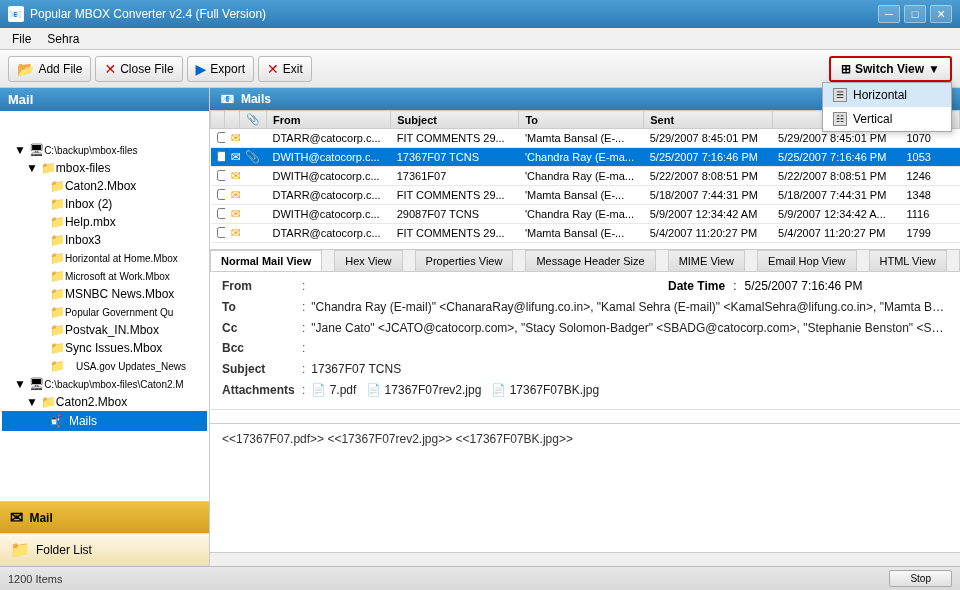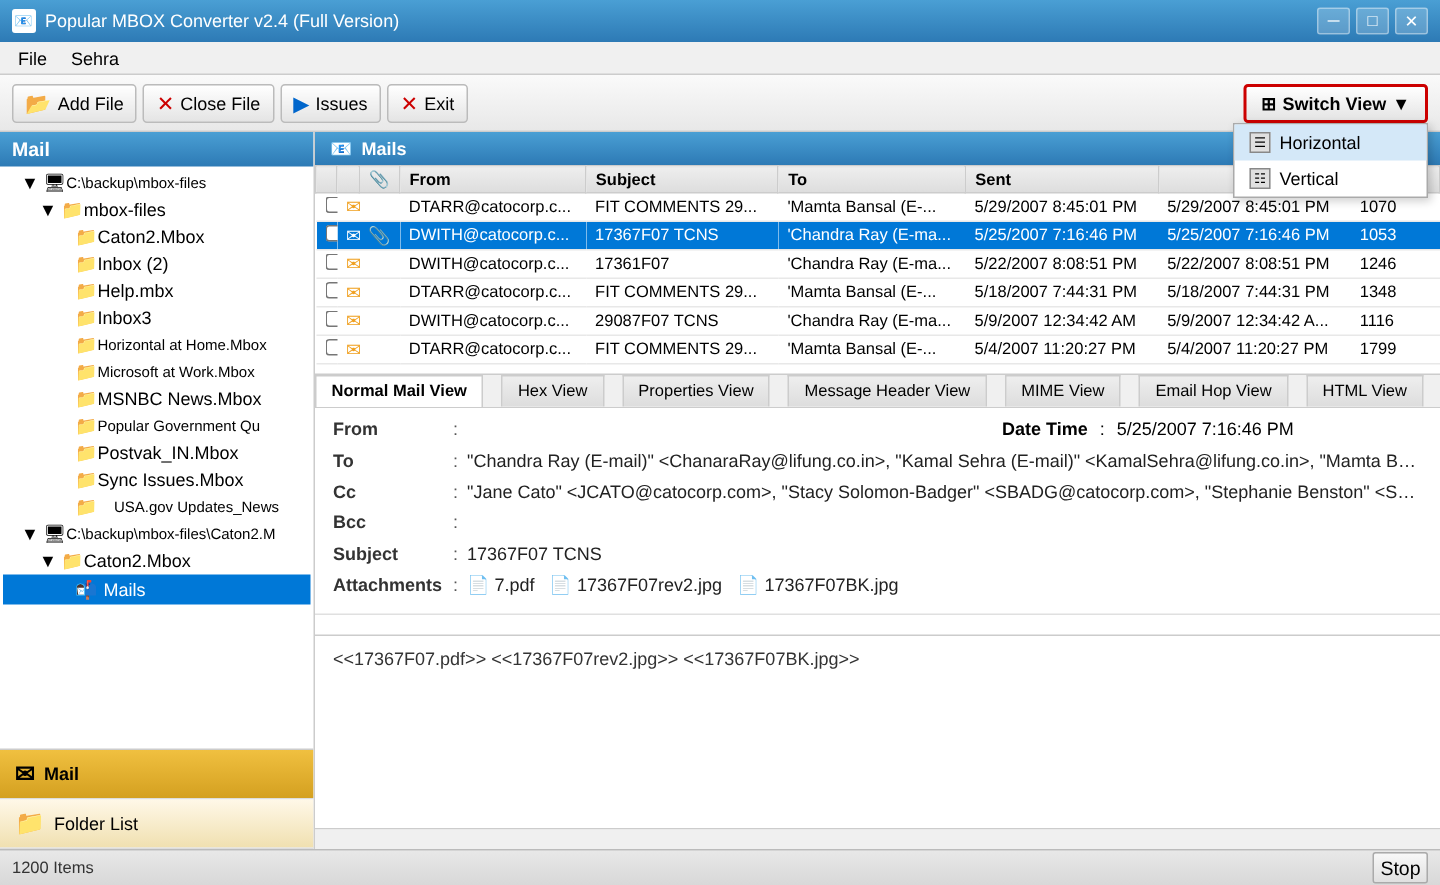"Issues" span { text: Issues -> Export }
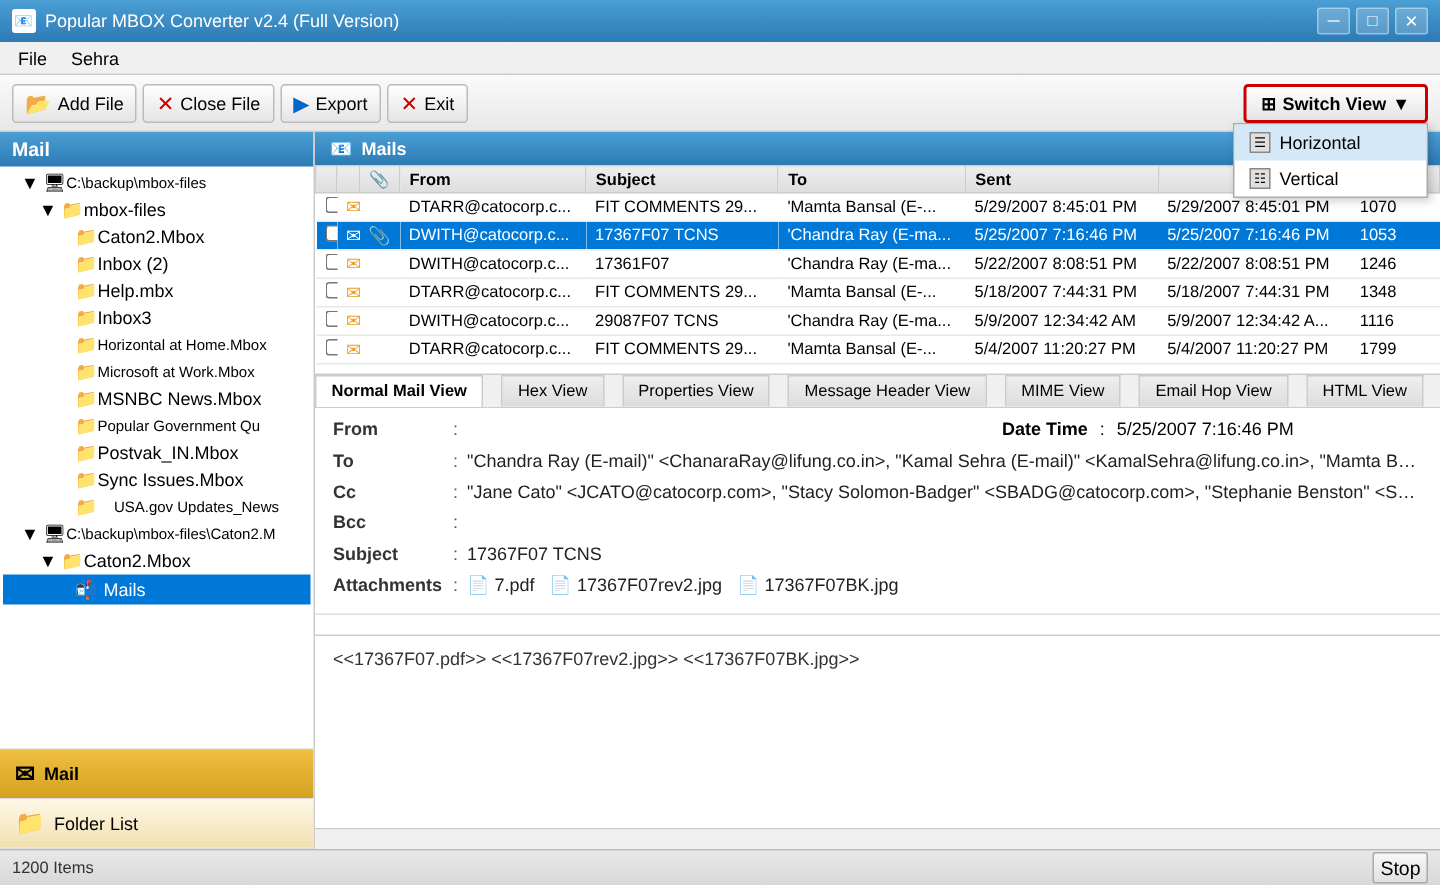"Mail" .sidebar { gap: none -> 28px }
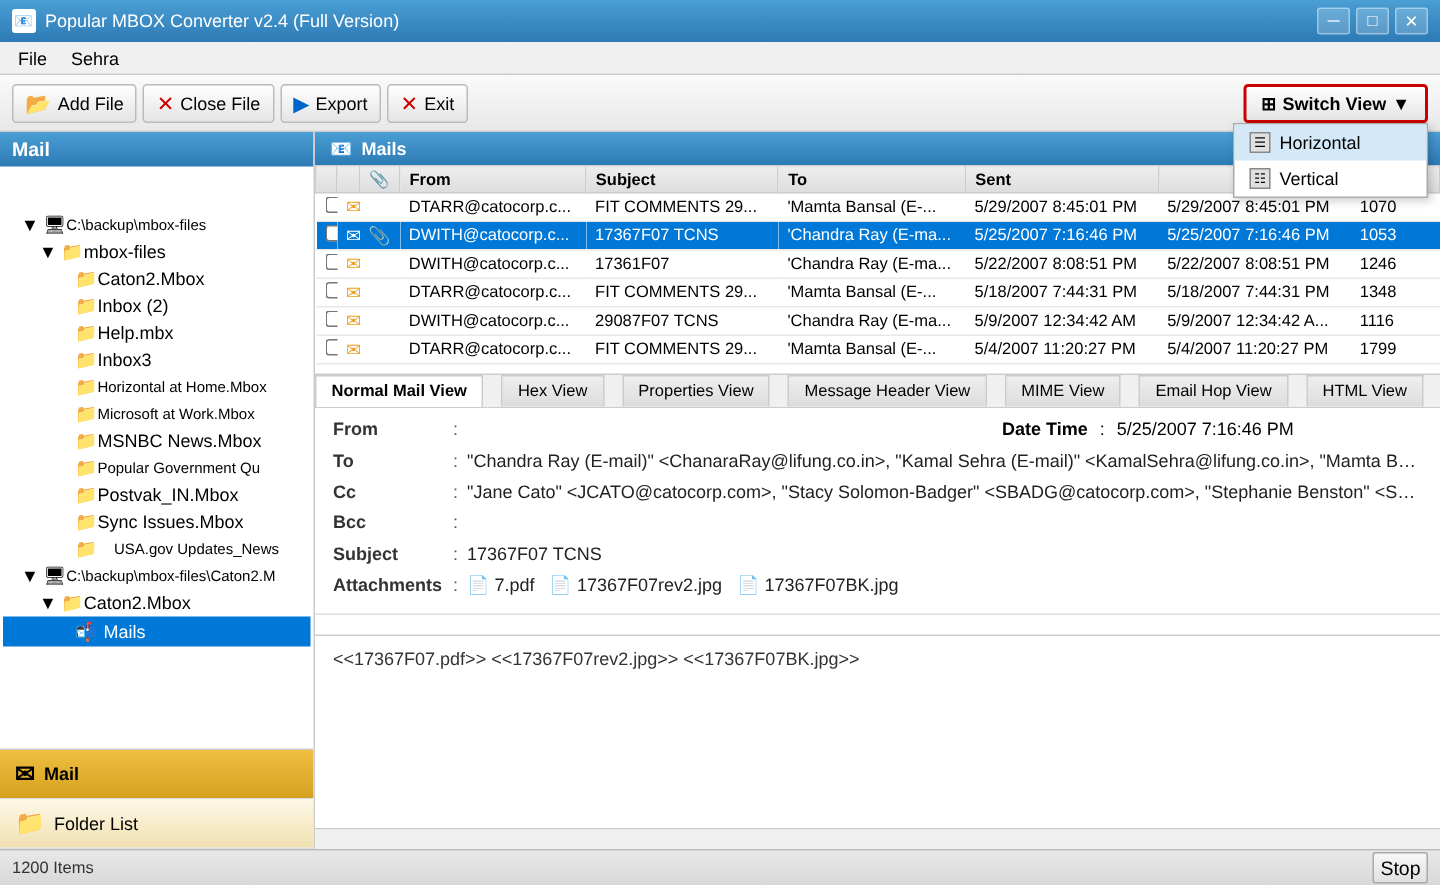"Message Header View" div.view-tab { text: View -> Size }
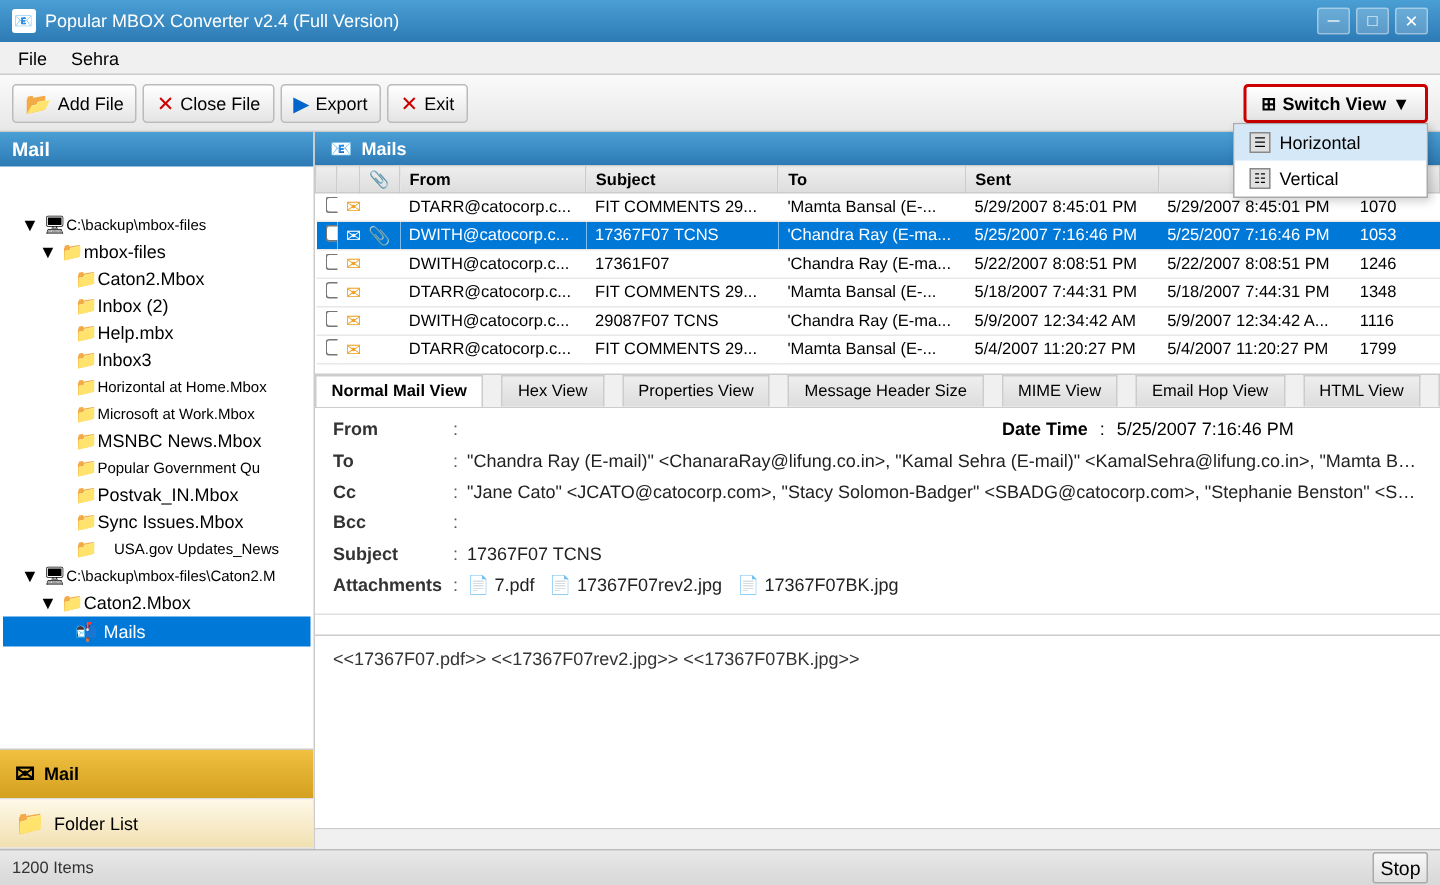"Stop" .stop-btn { font-size: 13px -> 10px; padding: 2px 4px -> 2px 20px }
